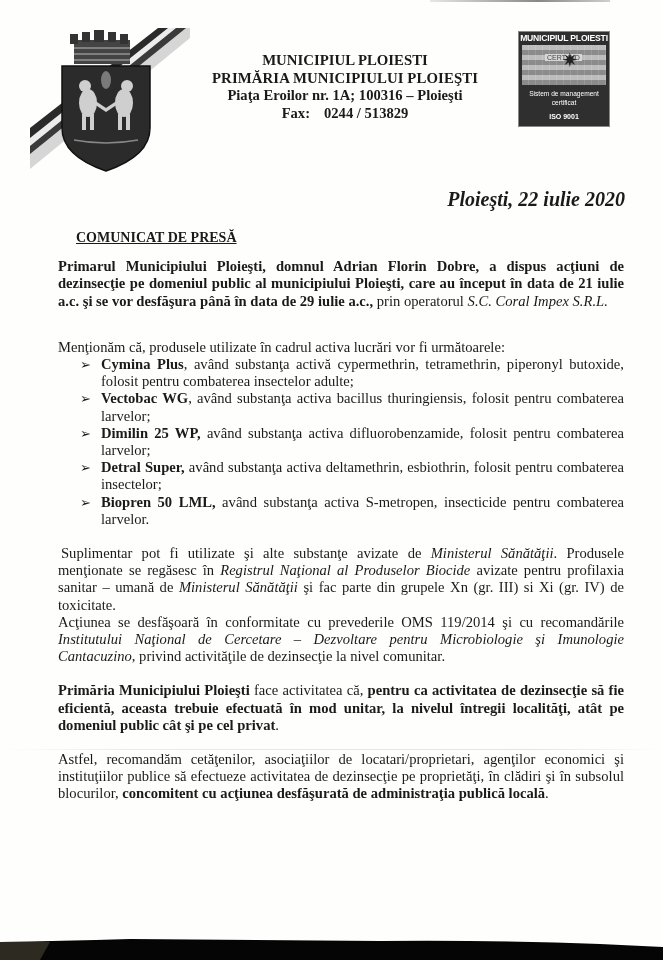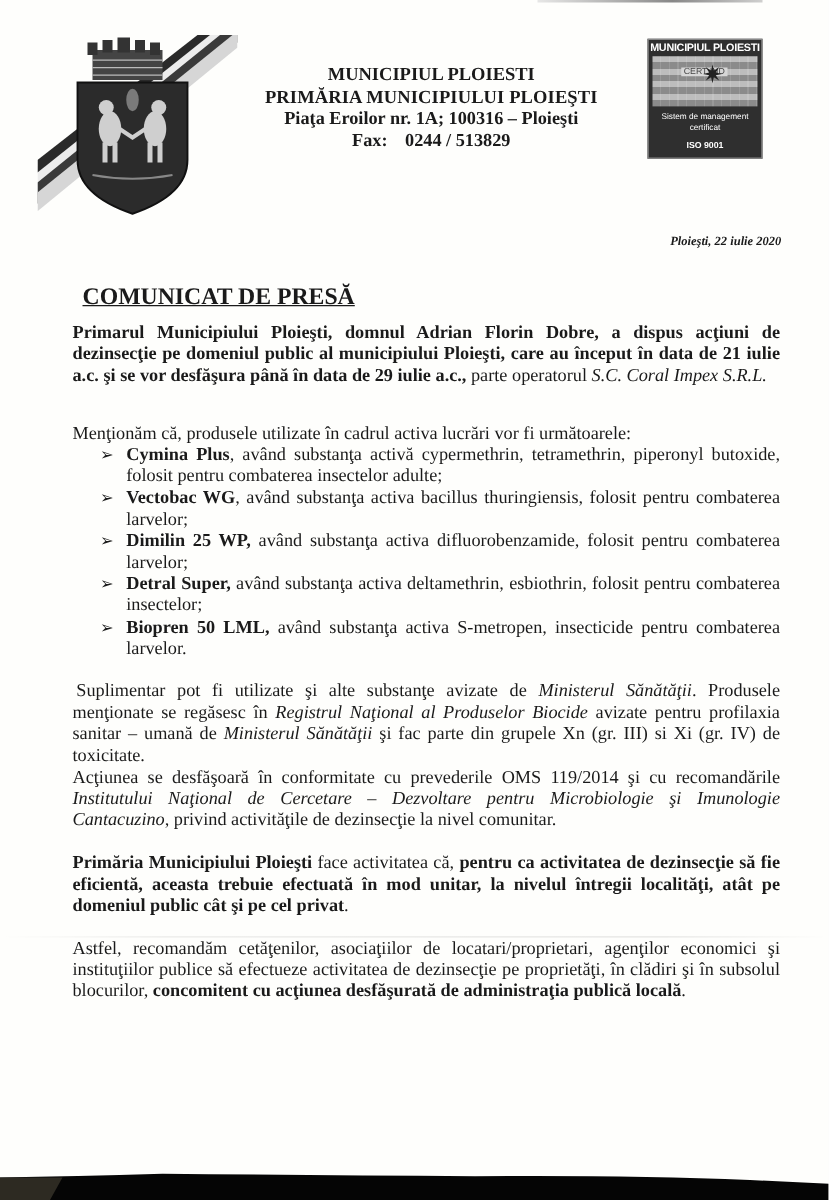"Ploieşti, 22 iulie 2020" .date { font-size: 10px -> 20px }
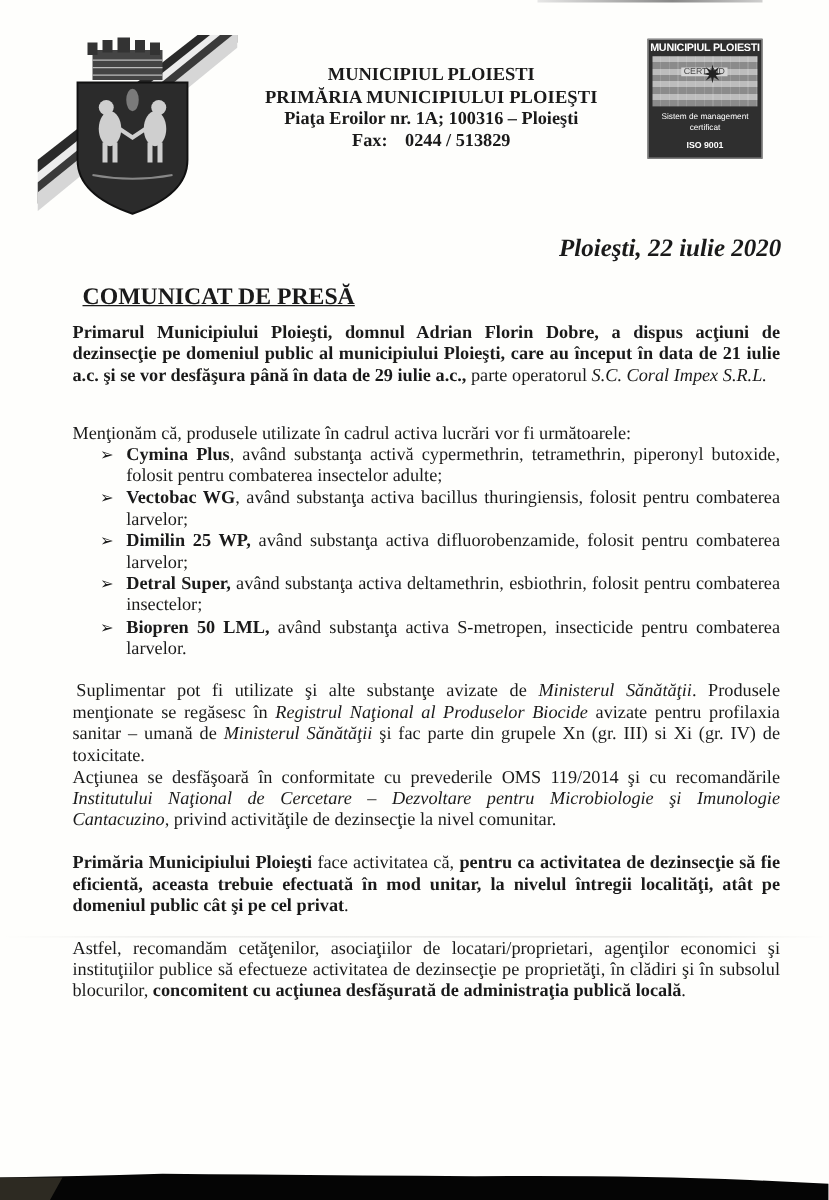"COMUNICAT DE PRESĂ" .title { font-size: 19px -> 14px; margin: 0 0 12px 8px -> 0 0 12px 18px }
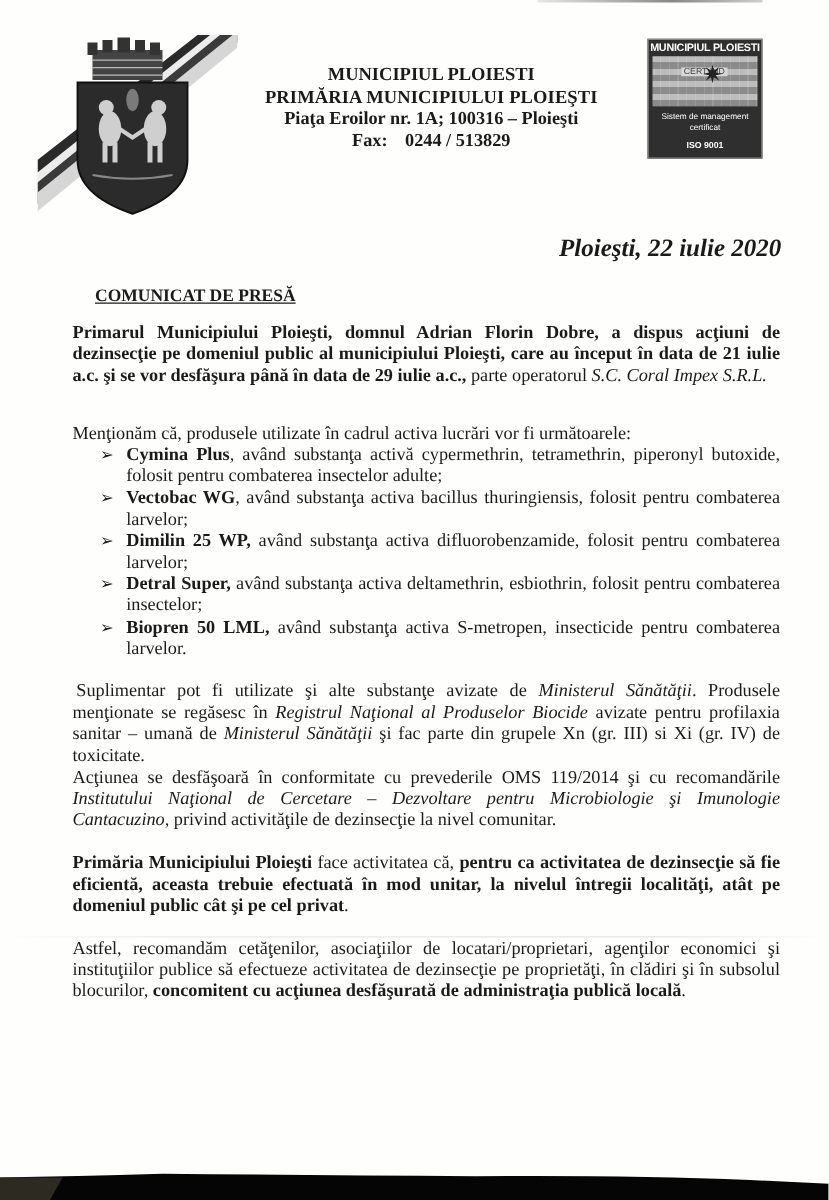"parte operatorul" span { text: parte -> prin }
